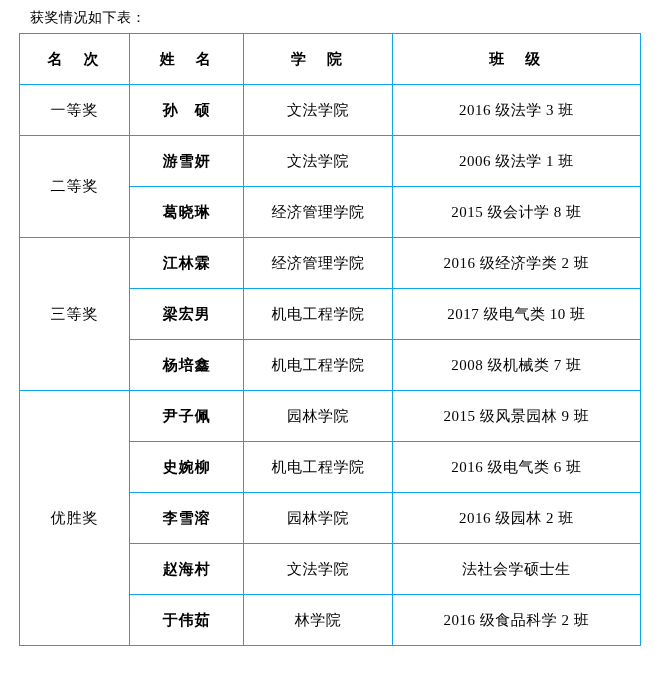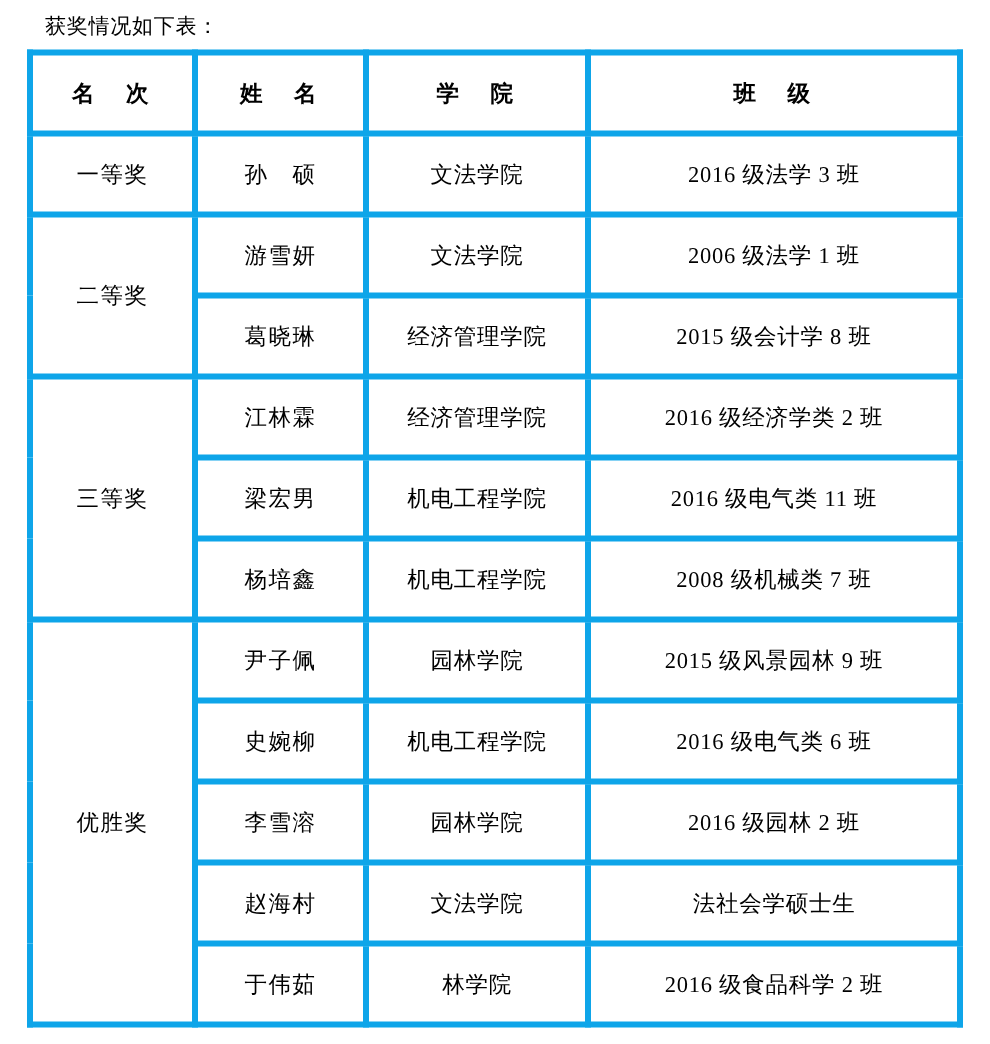"名 次" table.award-table td { border: 4px solid #0ea5e9 -> 1px solid #0ea5e9 }
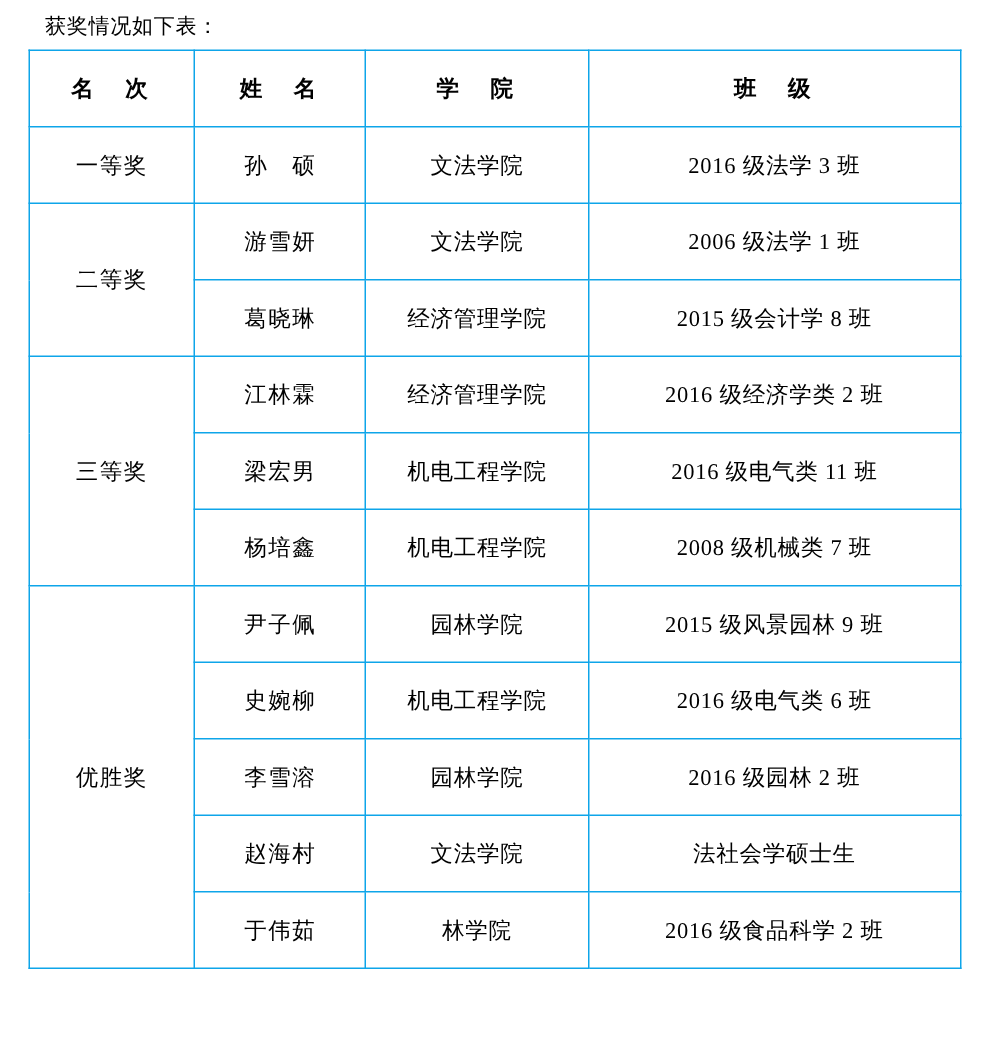"孙 硕" td.name-cell { font-weight: none -> bold }
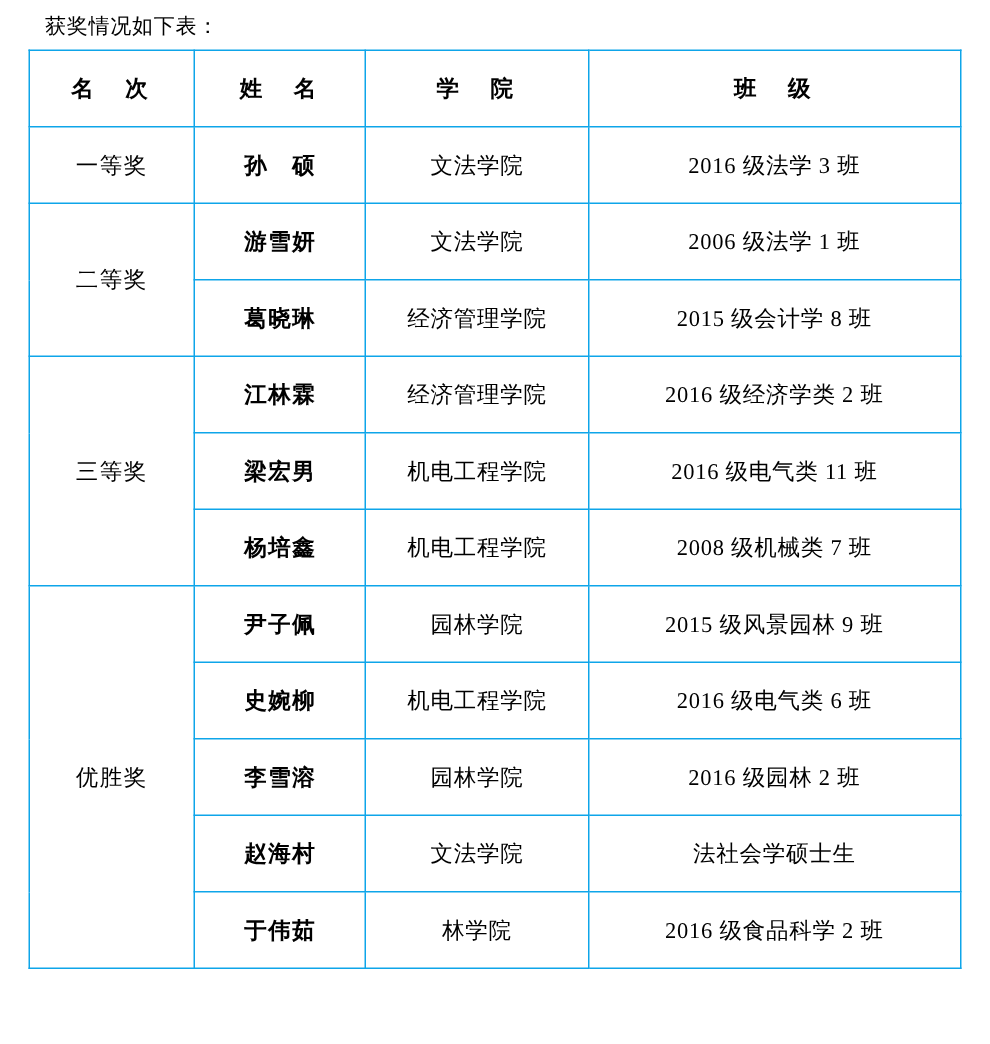"2016 级电气类 11 班" td.class-cell { text: 2016 级电气类 11 -> 2017 级电气类 10 }
